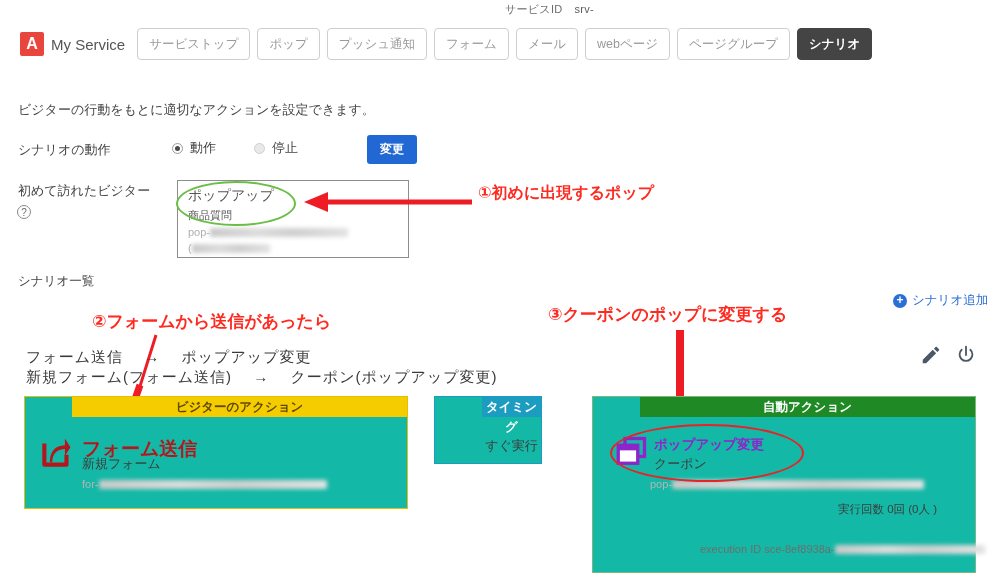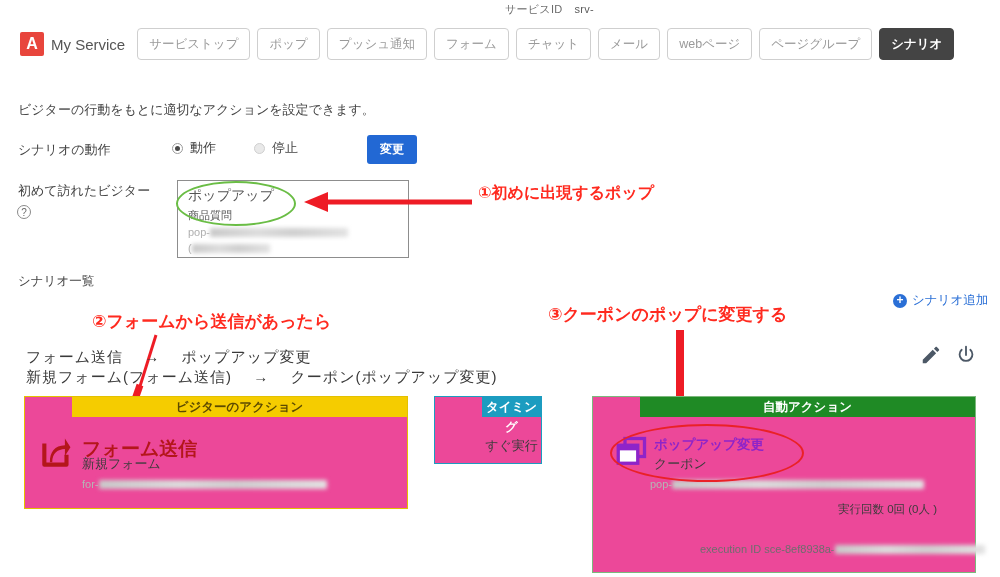"チャット" div.nav-btn { html: <div>チャット</div> -> none }
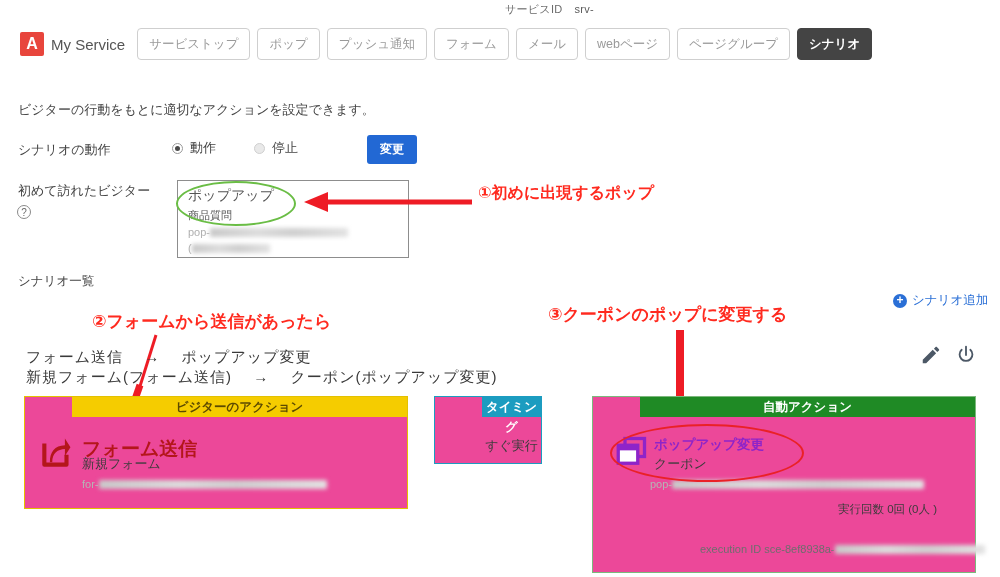"ビジターのアクション" .card { background: #ec4899 -> #14b8a6 }
